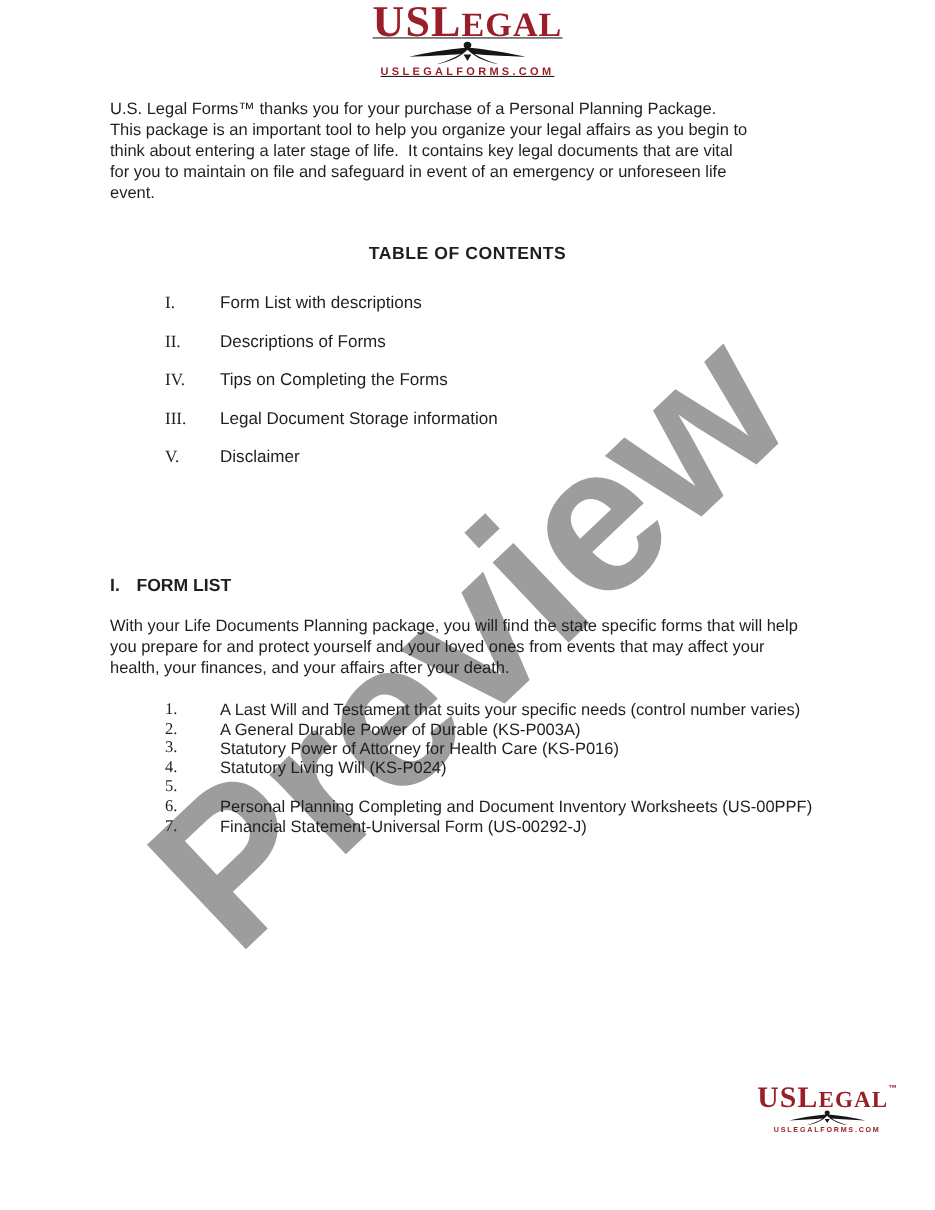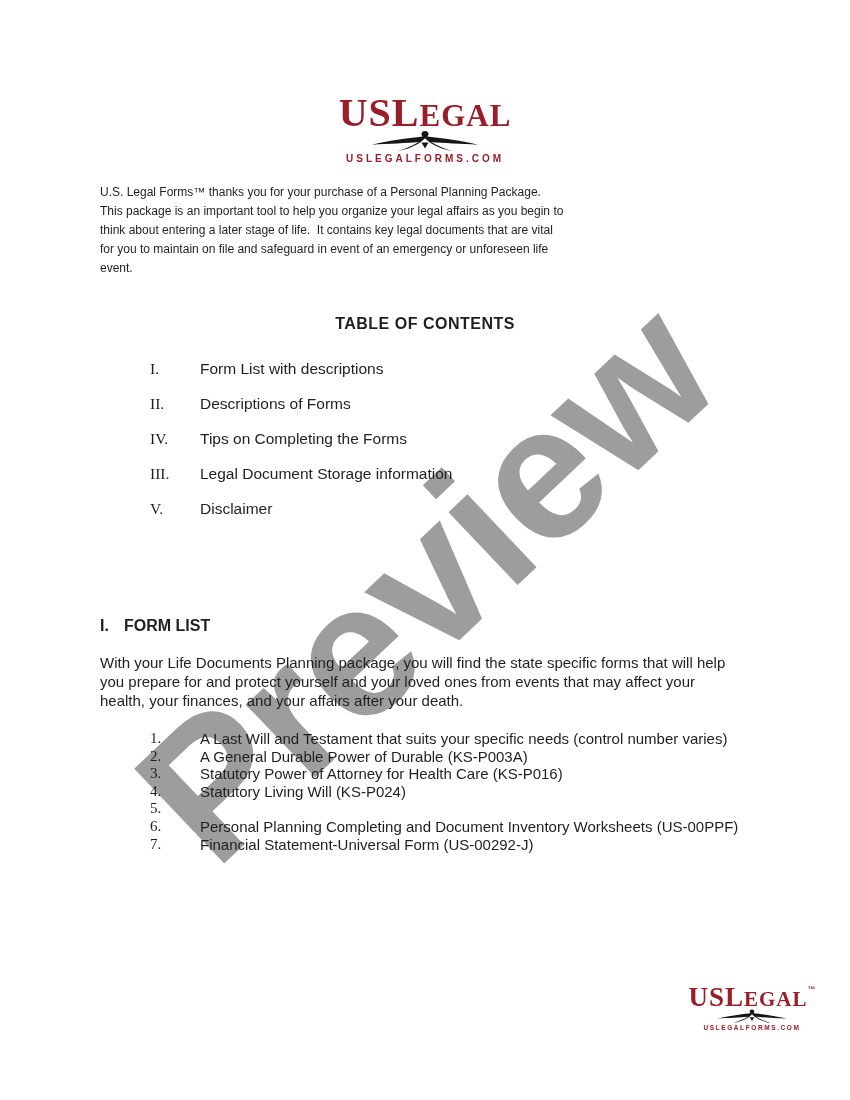"USLEGAL" .logo-top { padding-top: 93px -> none; text-decoration: none -> underline }
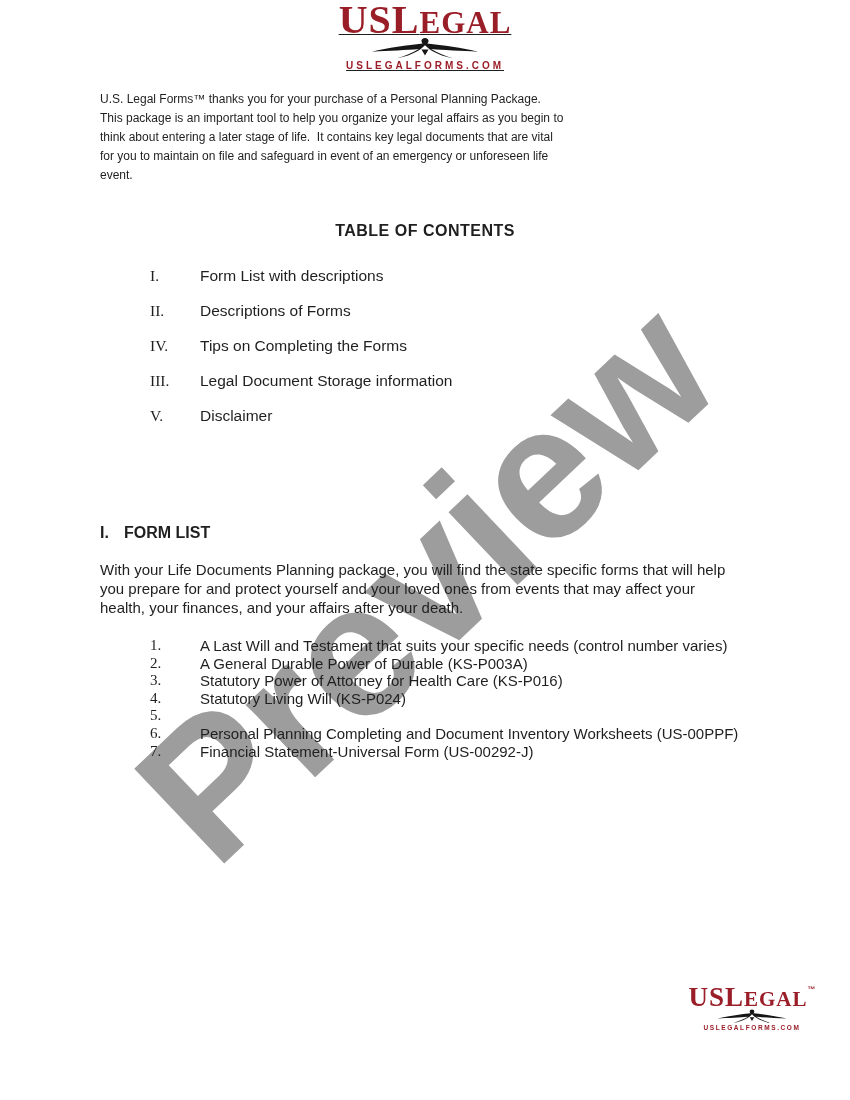"U.S. Legal Forms™ thanks you" .intro-para { font-size: 12px -> 15px }
